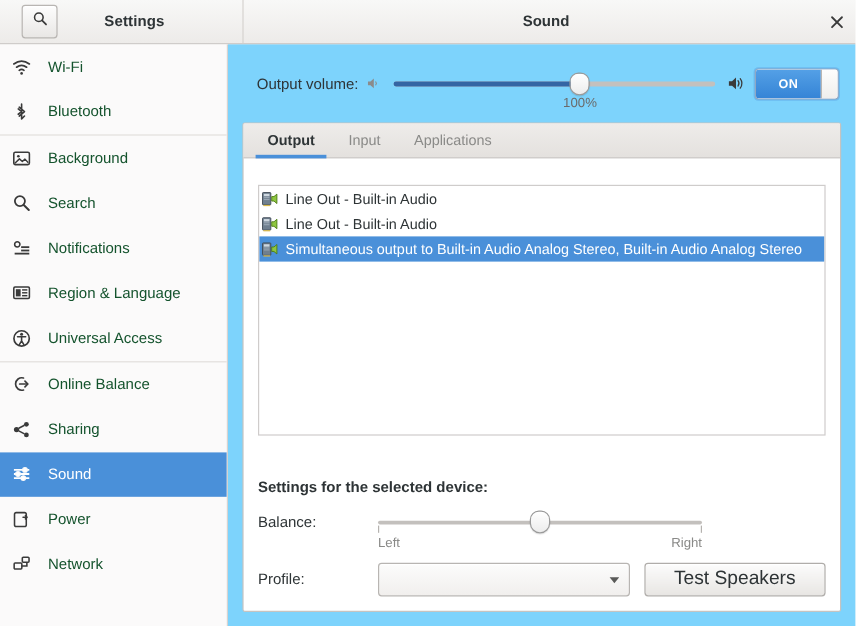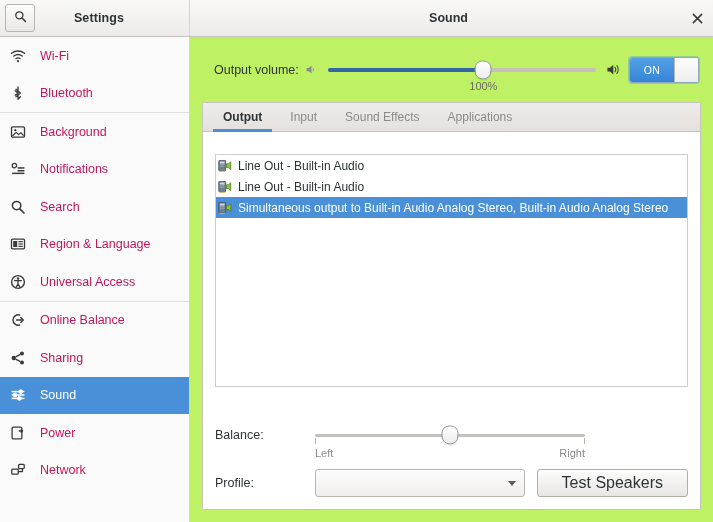"Settings" .tb-left { margin-left: none -> 13px }
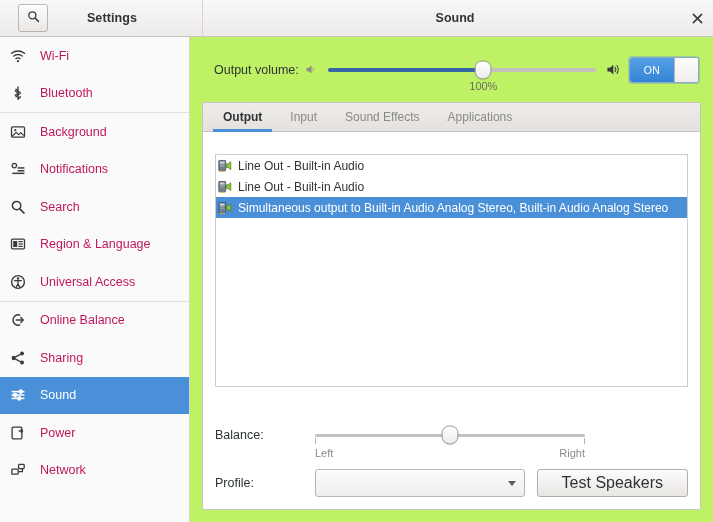"Wi-Fi" .side-item { color: #be185d -> #14532d }
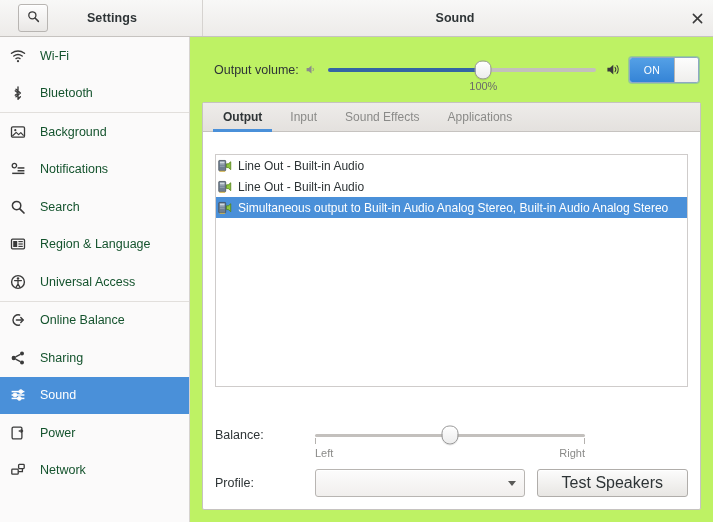"Output volume:" .main { background: #bef264 -> #7dd3fc }
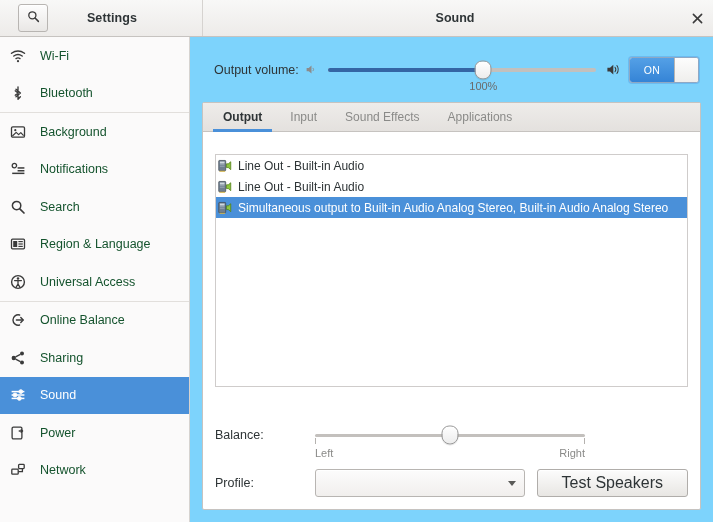"ON" .toggle .on { font-weight: normal -> bold; width: 44px -> 54px }
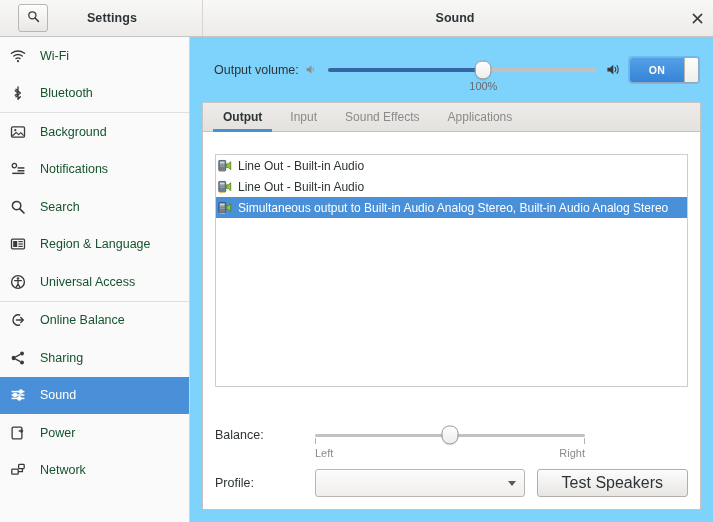"Sound Effects" div.tab { html: <div><span>Sound Effects</span></div> -> none }
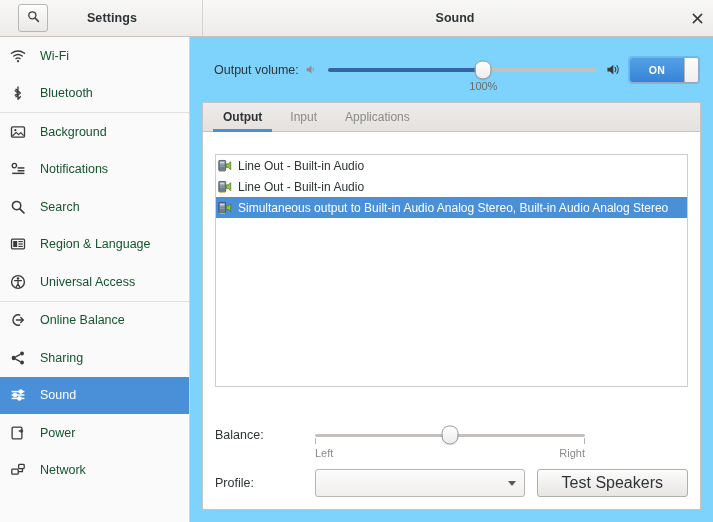"Notifications" div.side-item { order: before "Search" -> after "Search" }
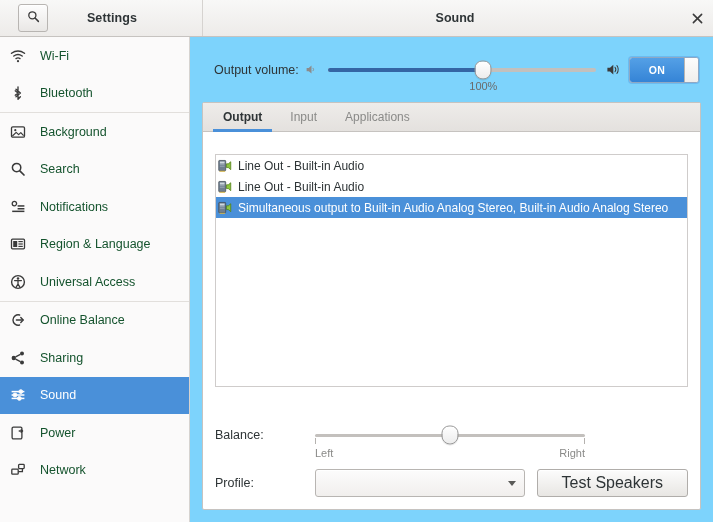"Settings for the selected device:" div.settings-title { html: none -> <div>Settings for the selected device:</div> }
